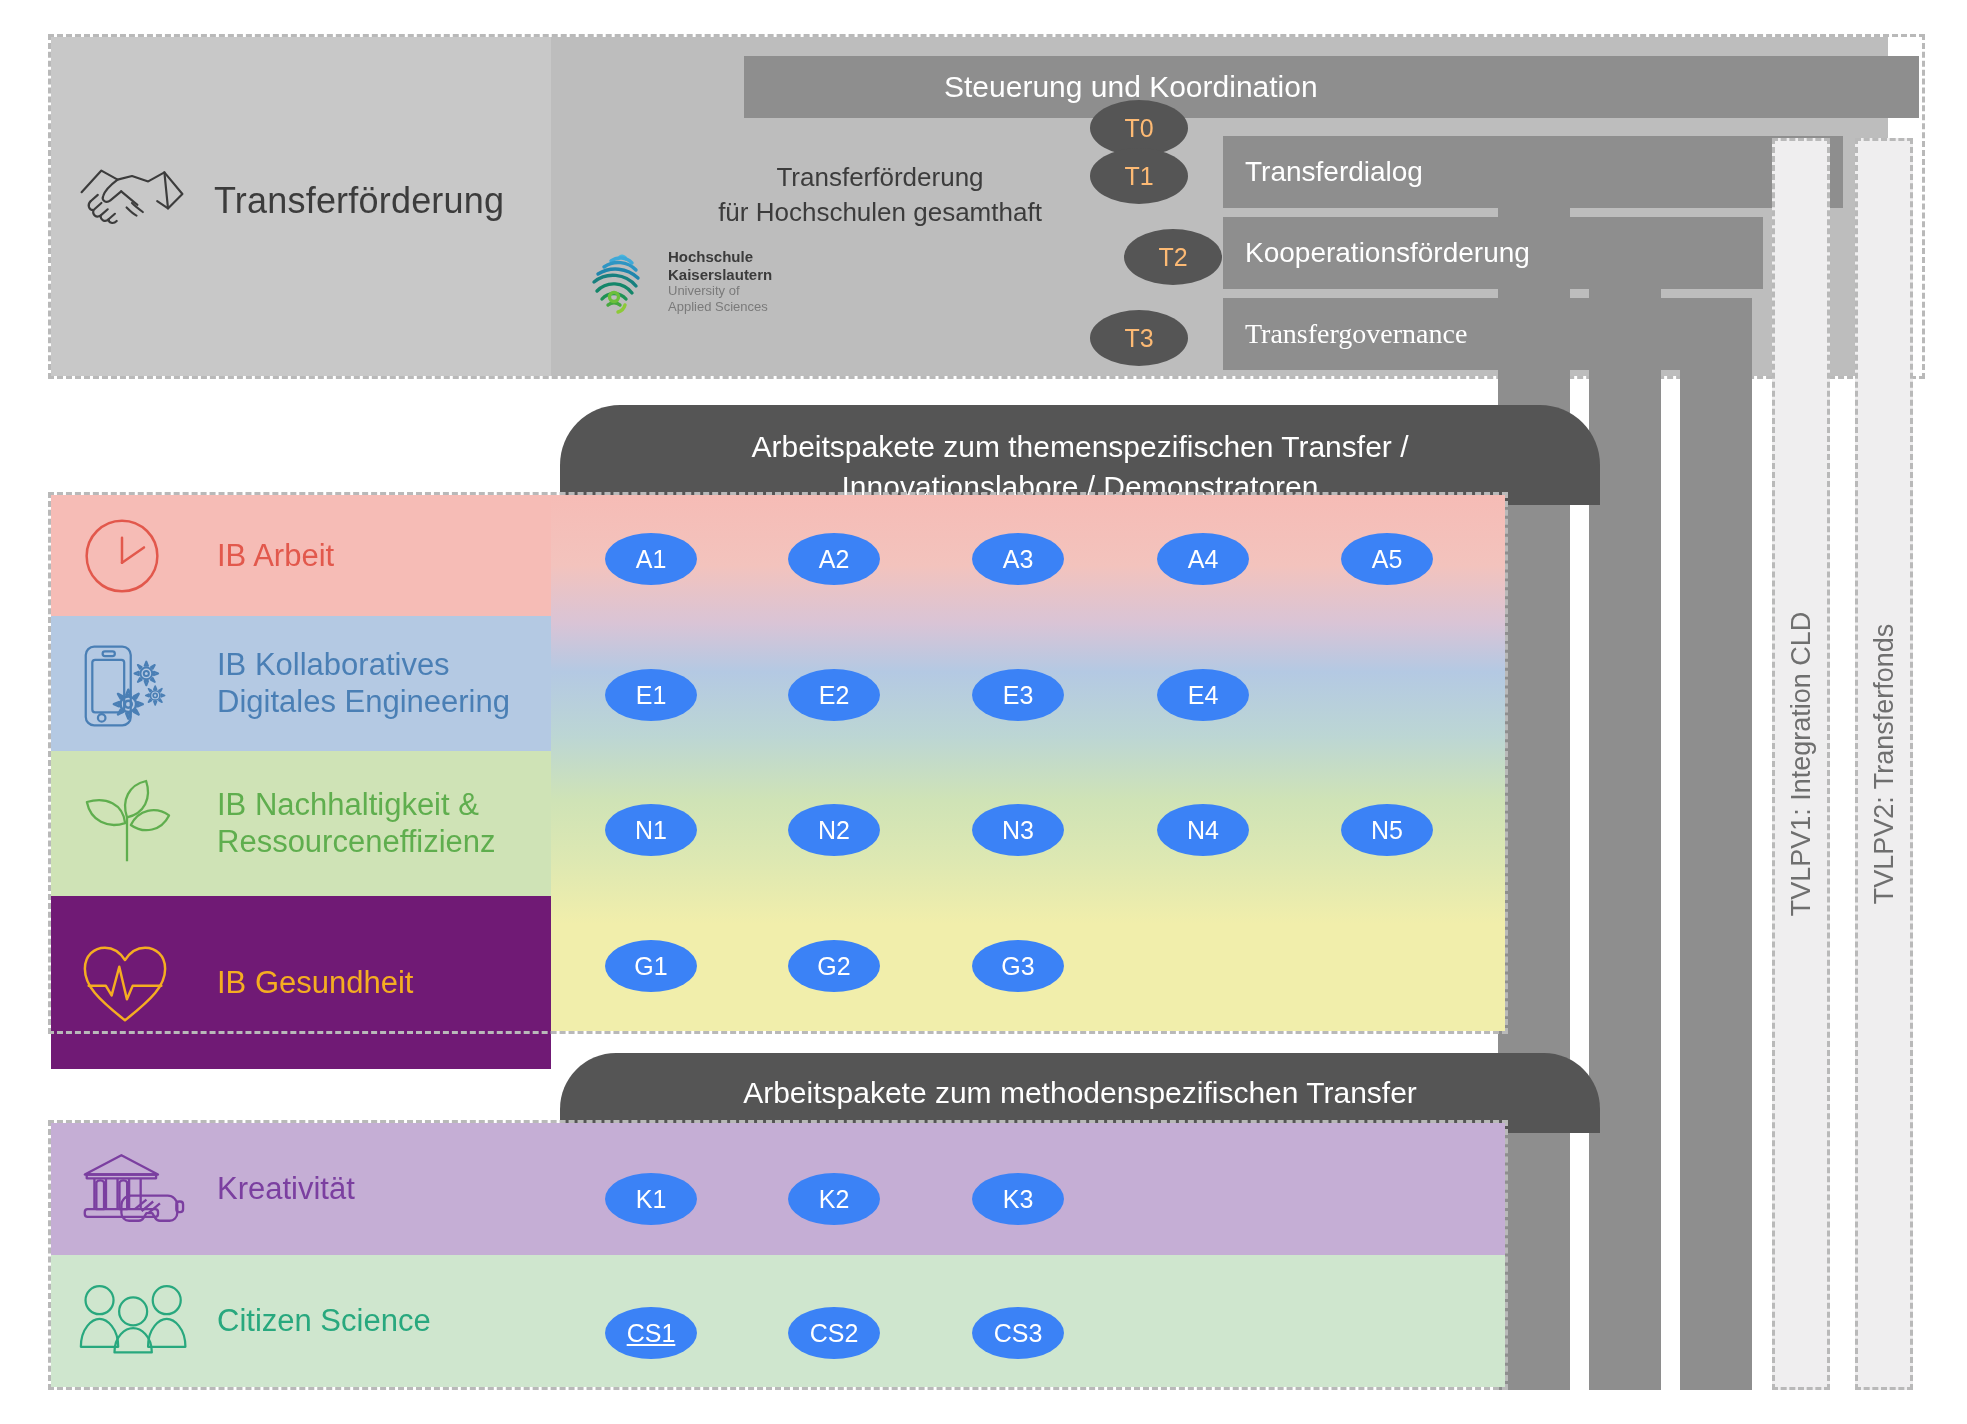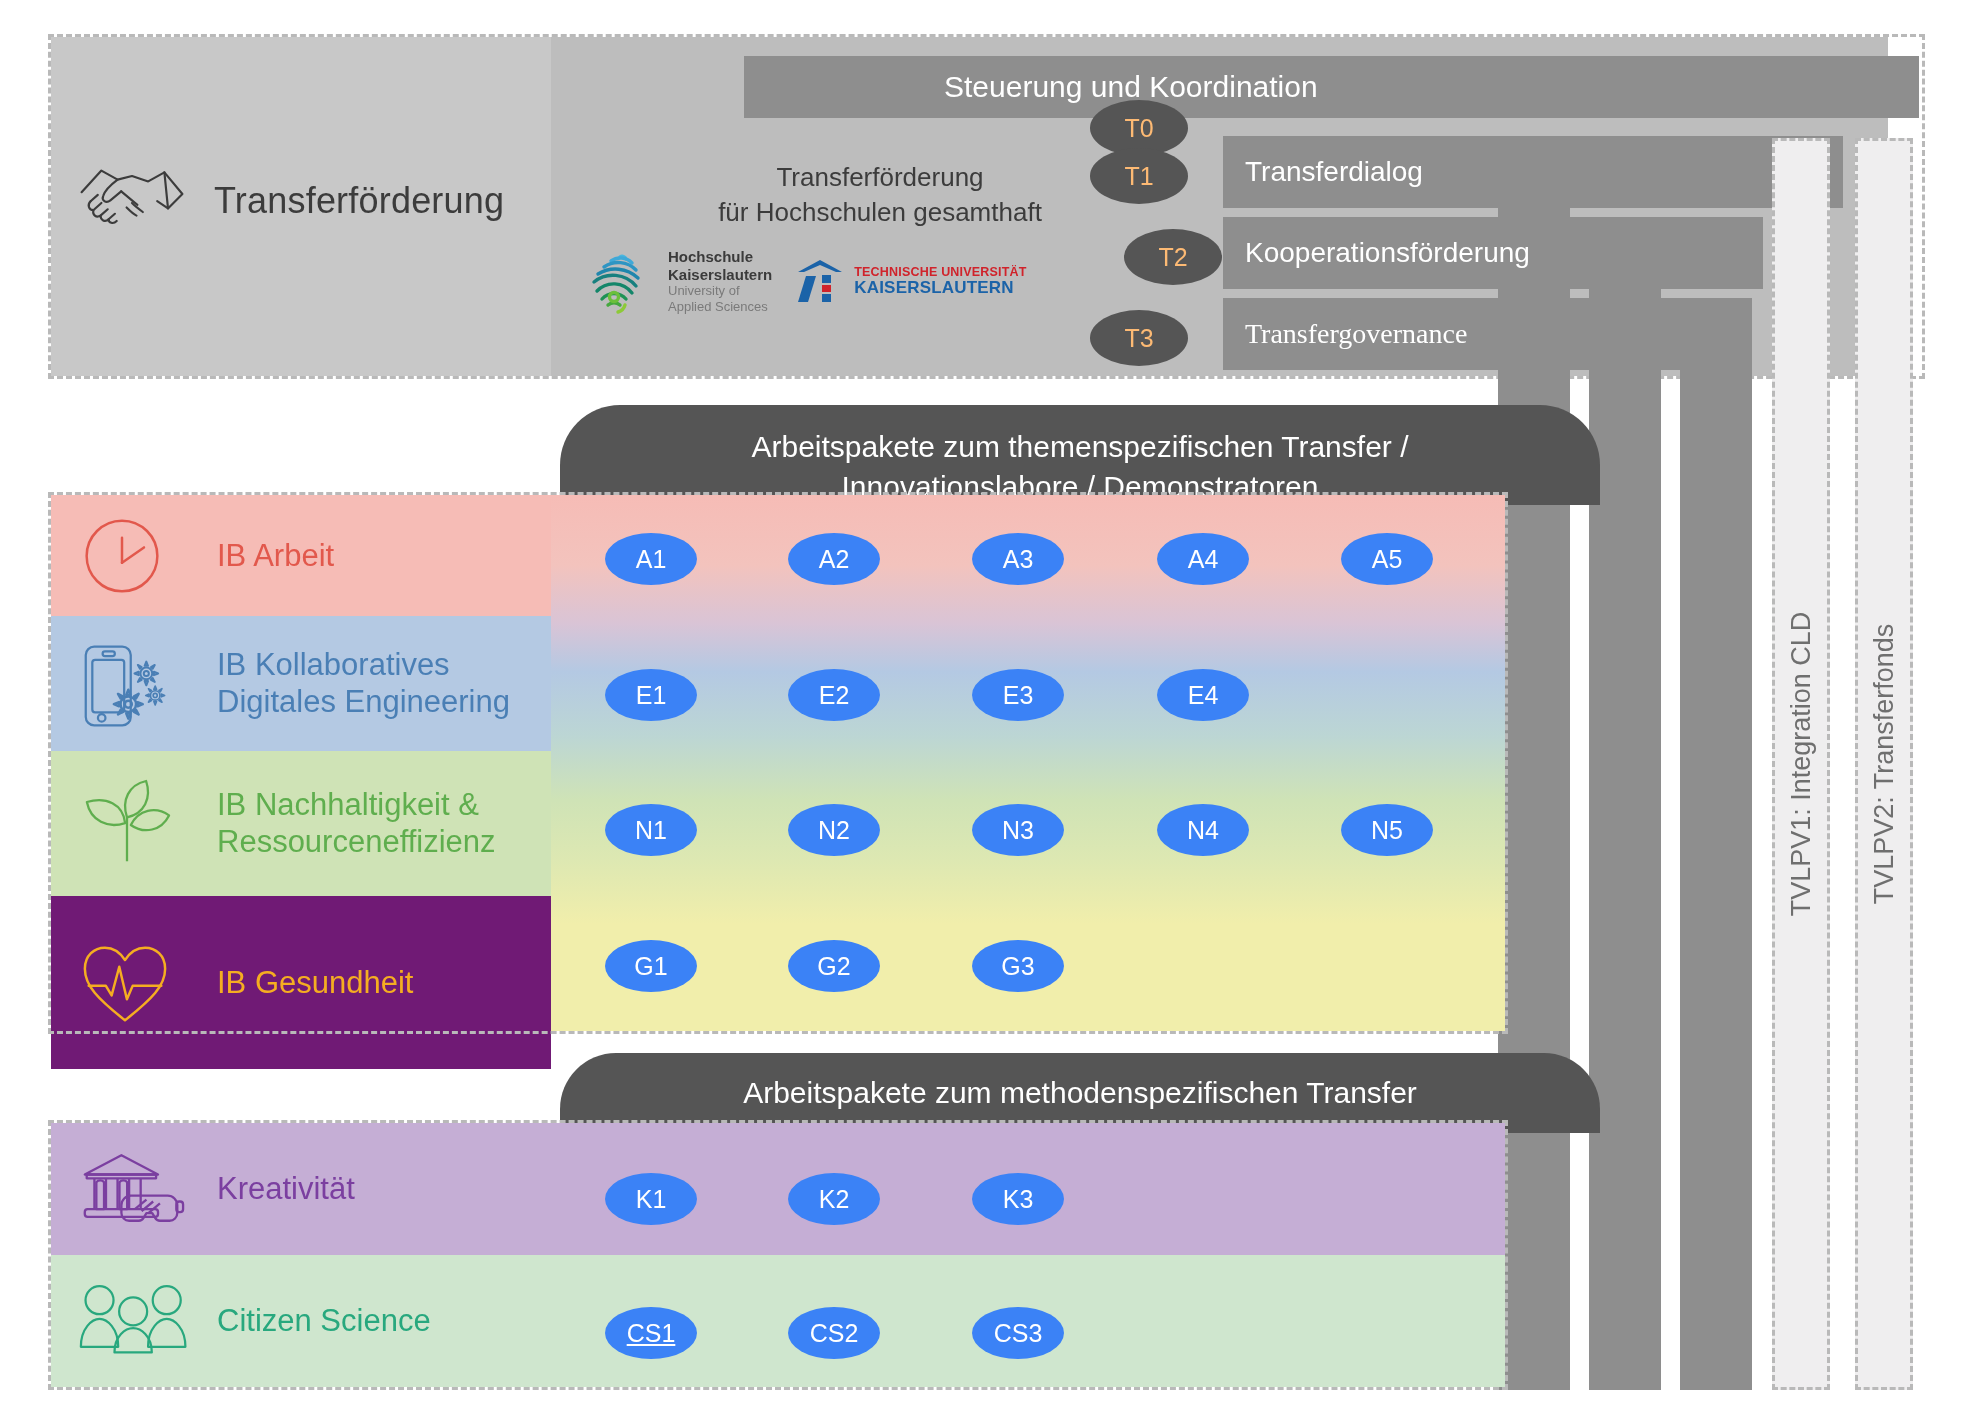"TECHNISCHE UNIVERSITÄT" div.logo-tu { html: <div> <svg> <path></path> <path></path> <rect></rect> <rect></rect> <rect></rect> </svg> <div> <div>TECHNISCHE UNIVERSITÄT</div> <div>KAISERSLAUTERN</div> </div> </div> -> none }
